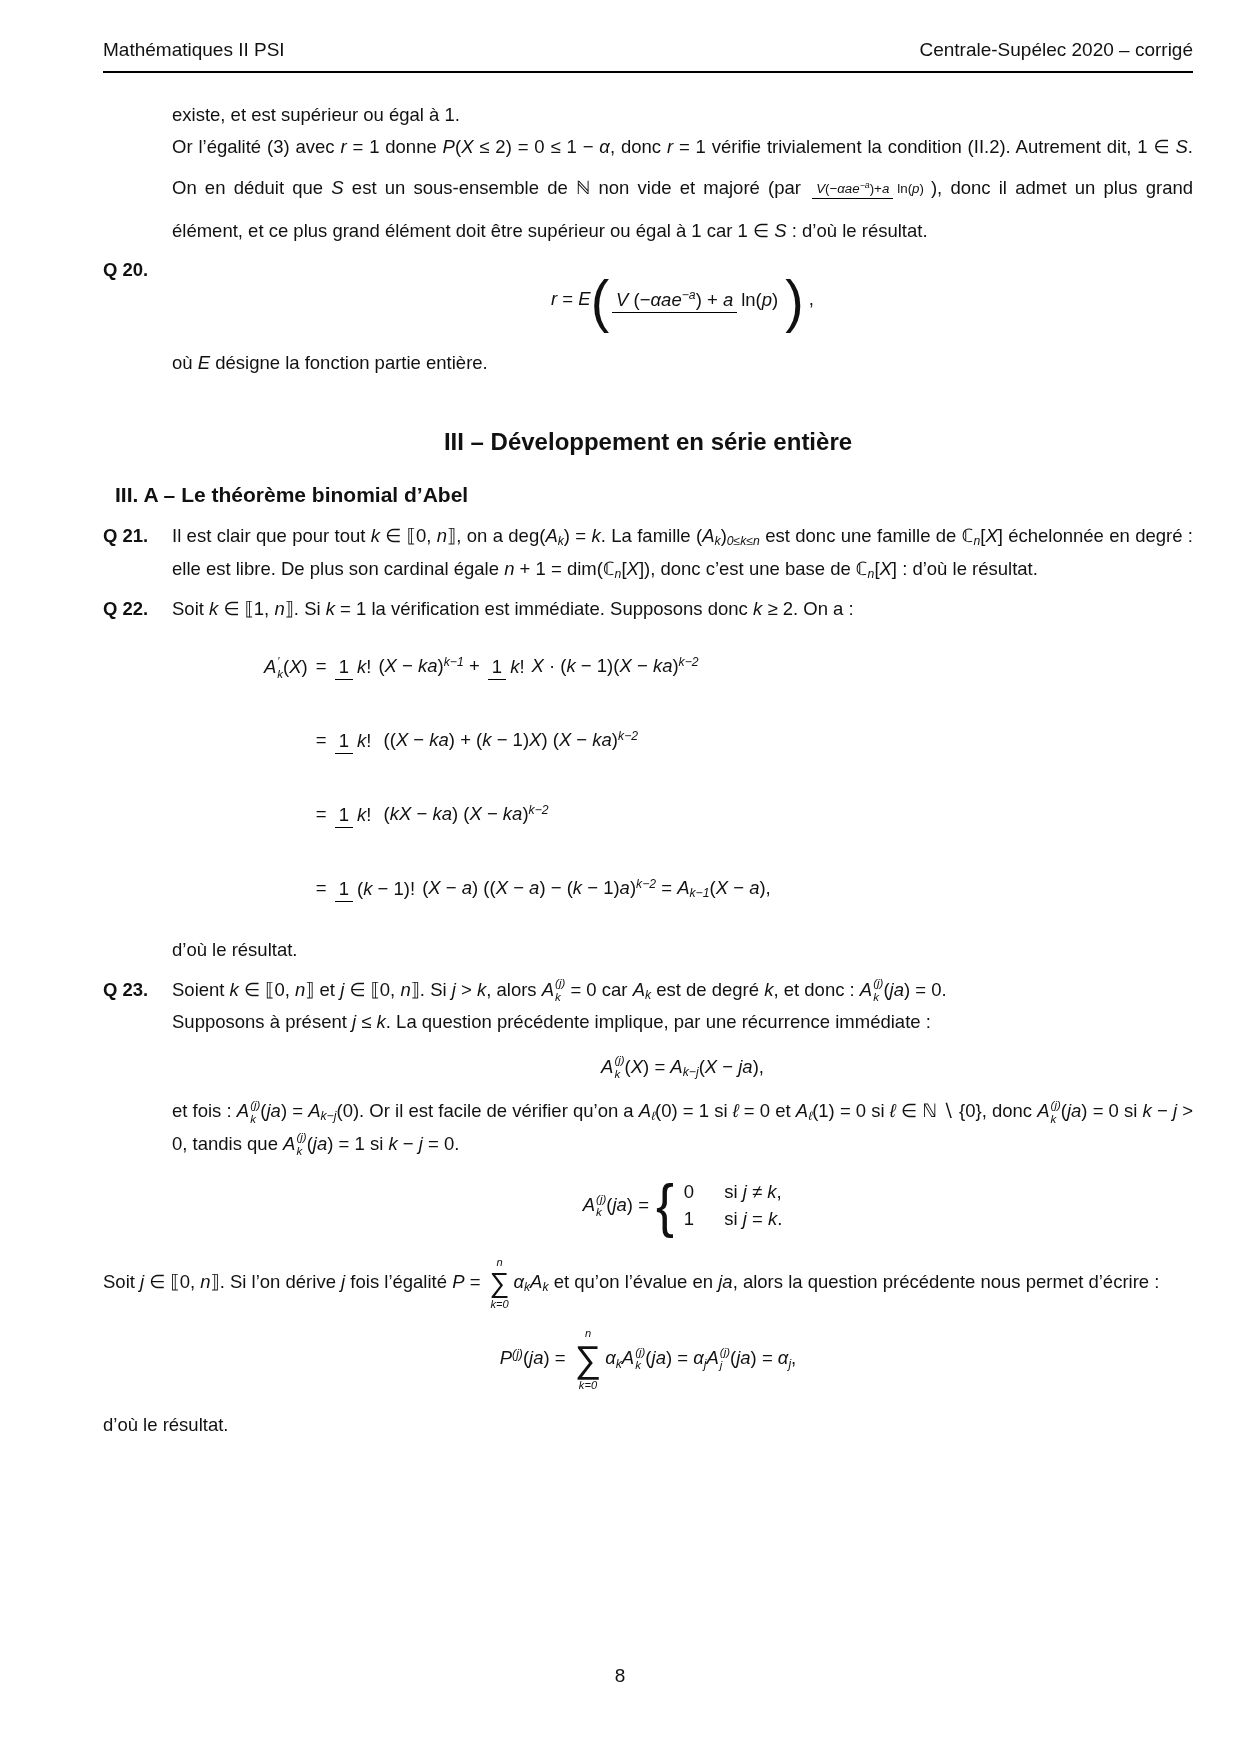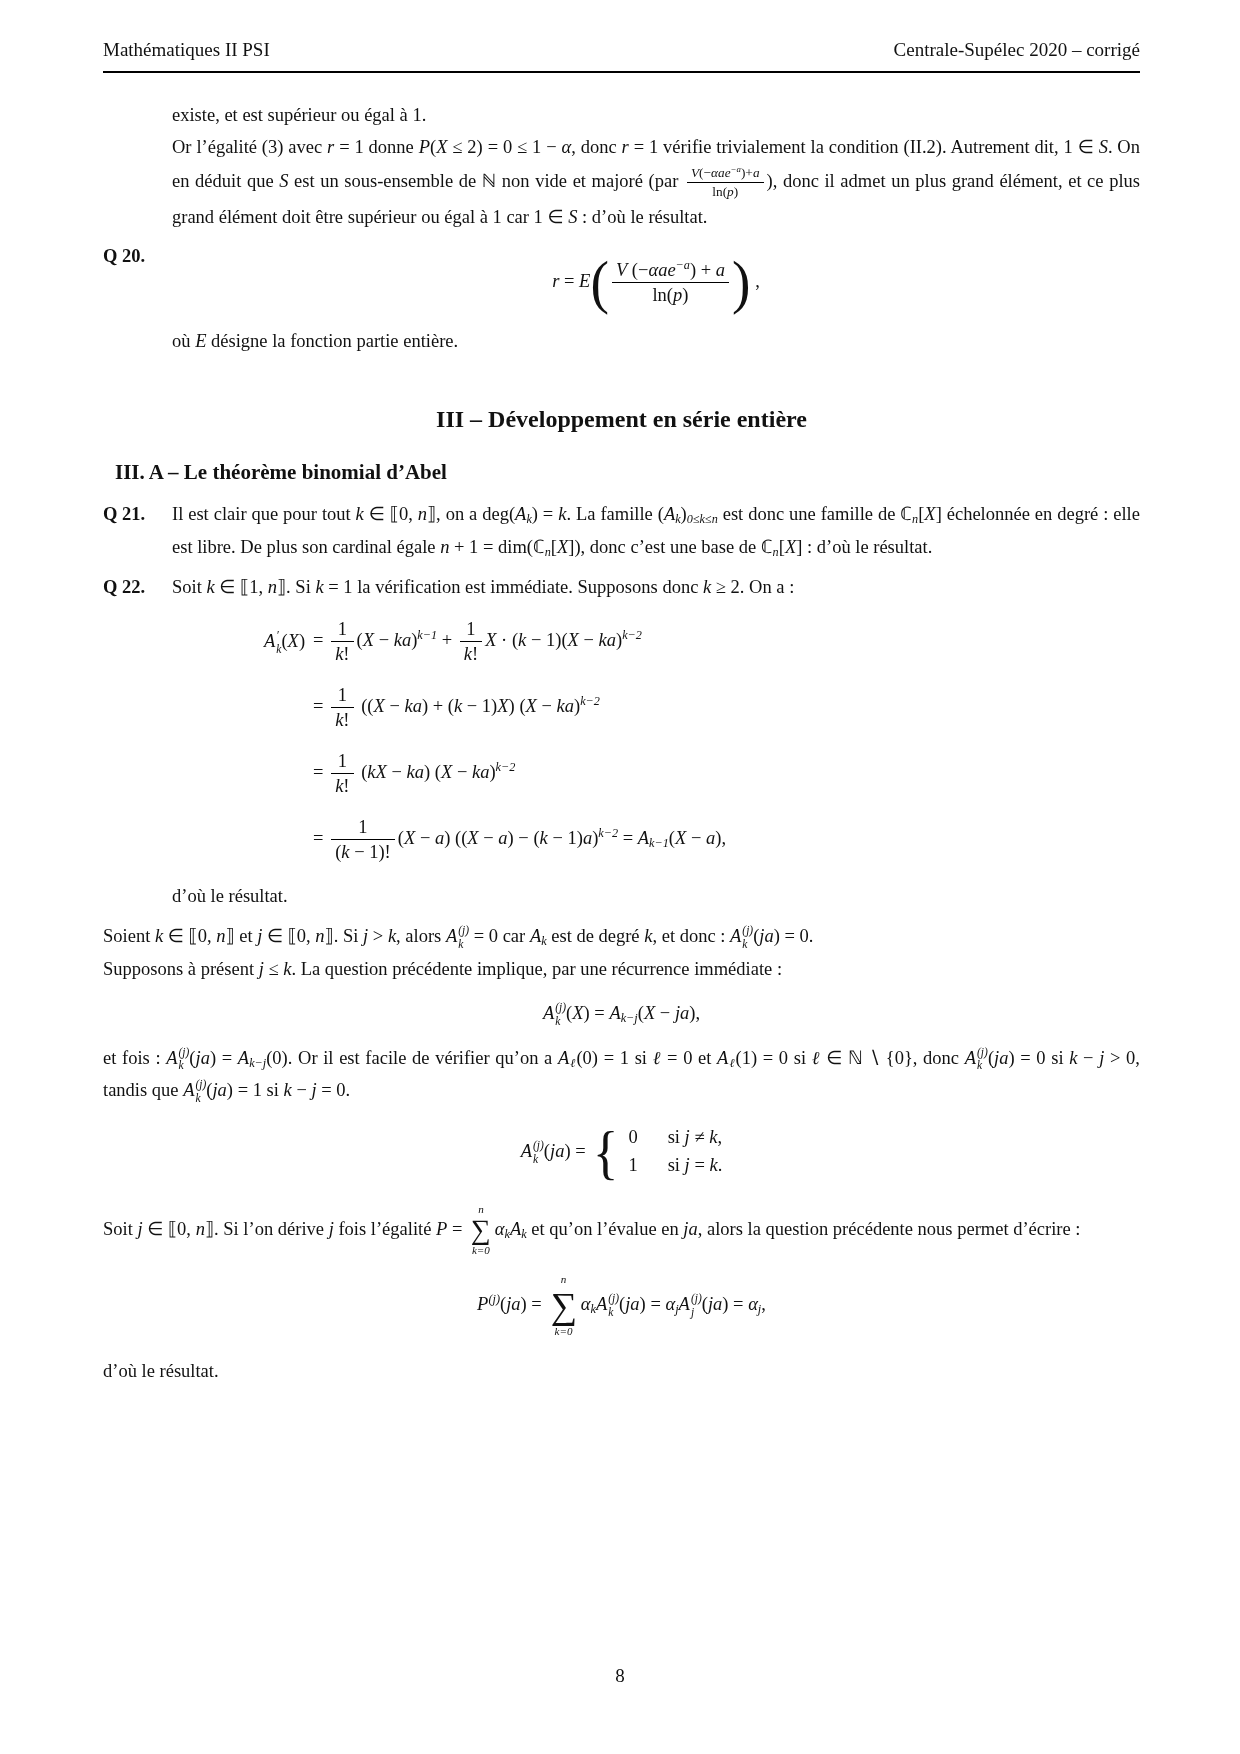"Mathématiques II PSI" .page { font-family: Liberation Serif, serif -> Liberation Sans, sans-serif; padding: 38px 100px 0 103px -> 38px 47px 0 103px }
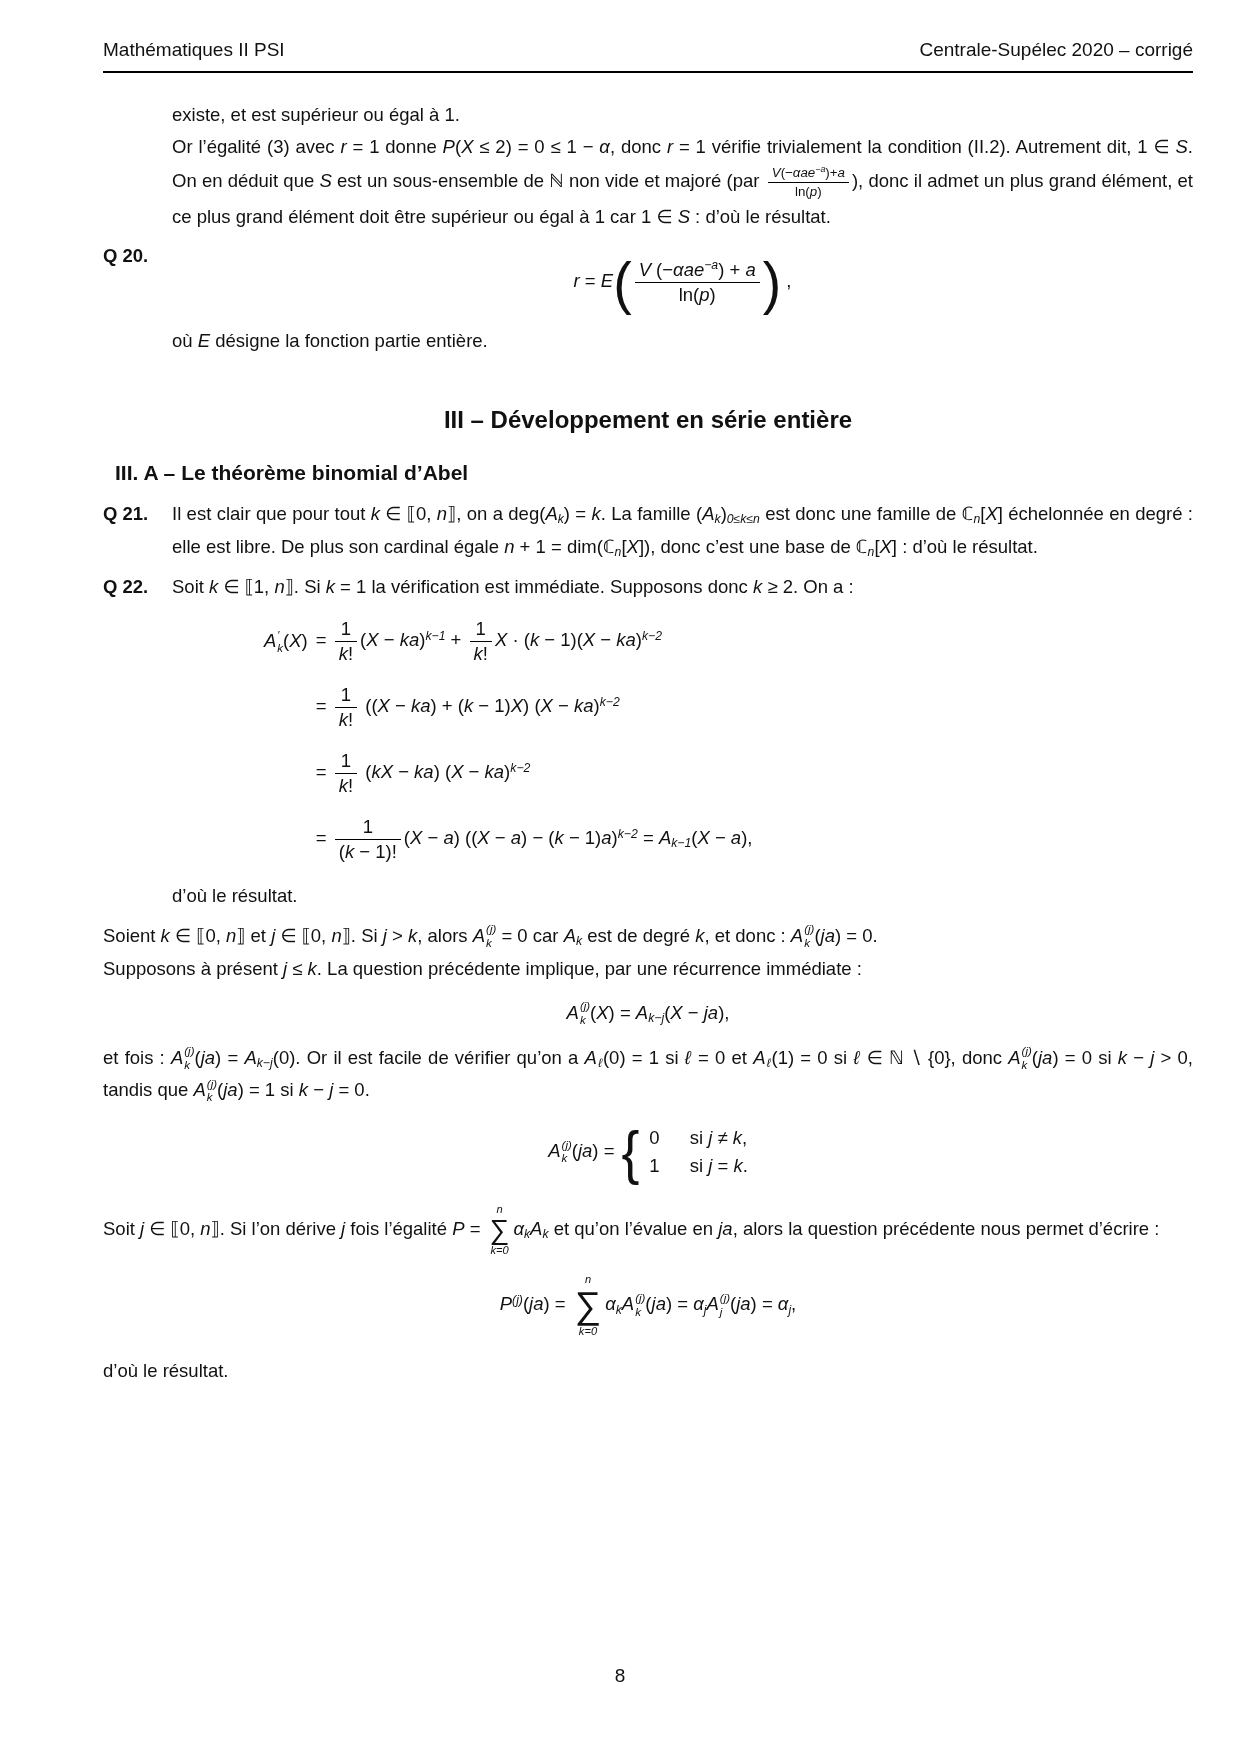"V(−αae−a)+a" .frac { flex-direction: column -> row; margin: 0 3px -> 16px 3px }
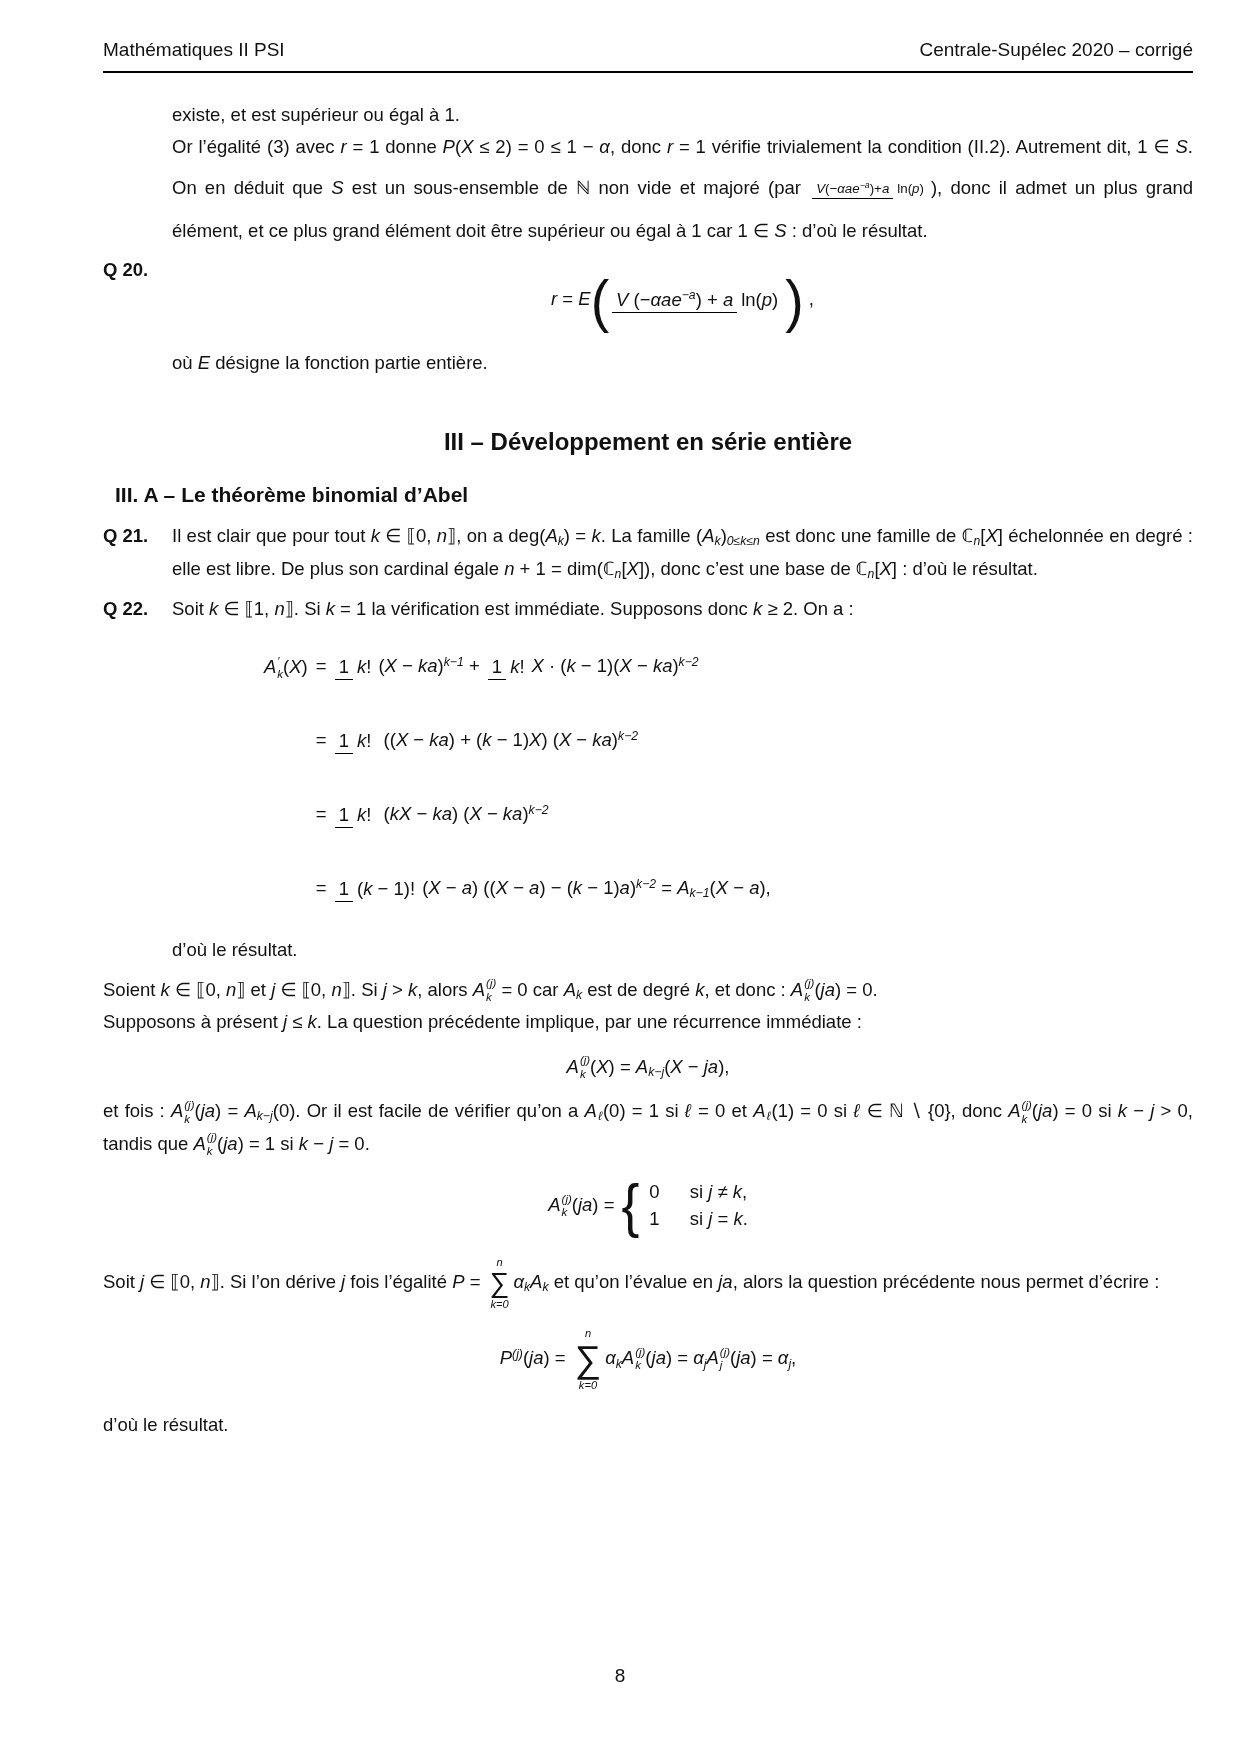"Q 23." div.qlabel { html: none -> <div>Q 23.</div> }
